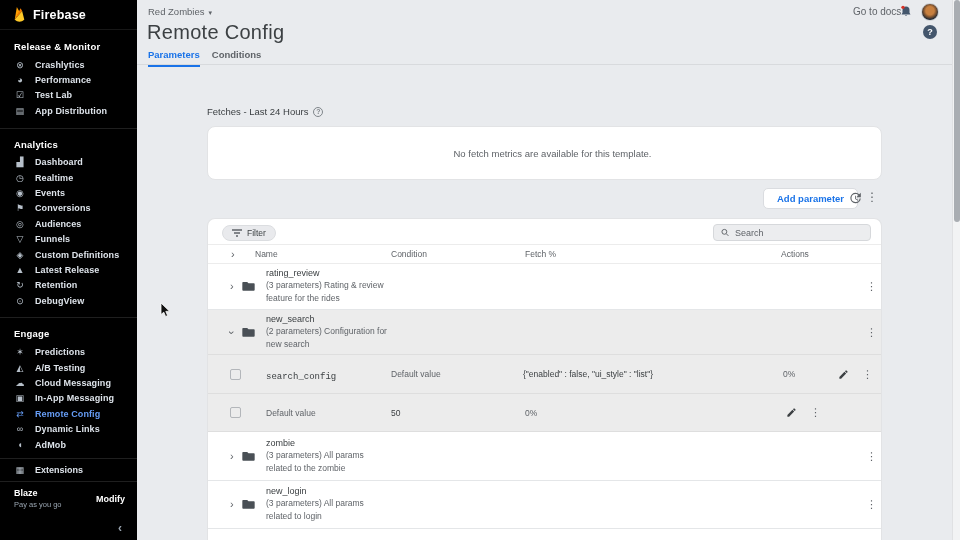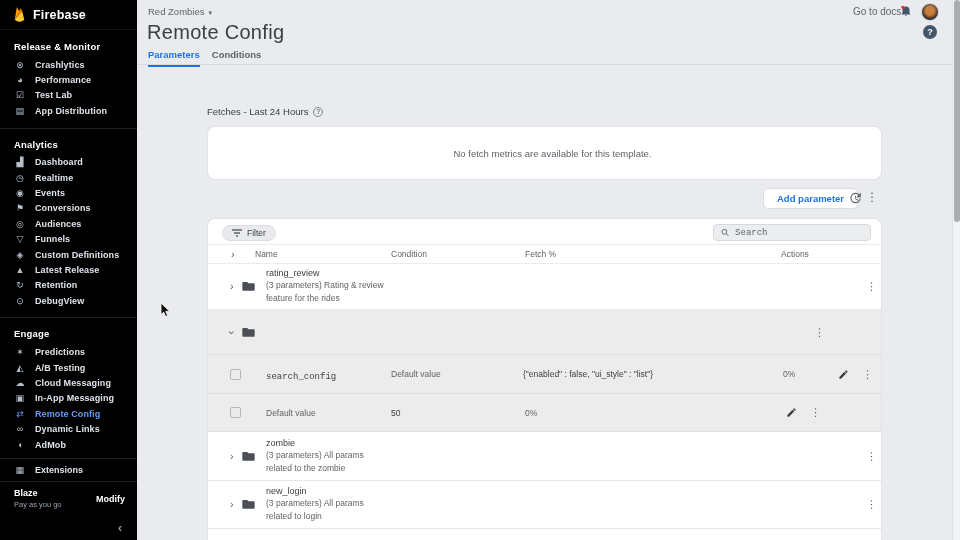"Search" .search-box input { font-family: Liberation Mono, monospace -> Liberation Sans, sans-serif }
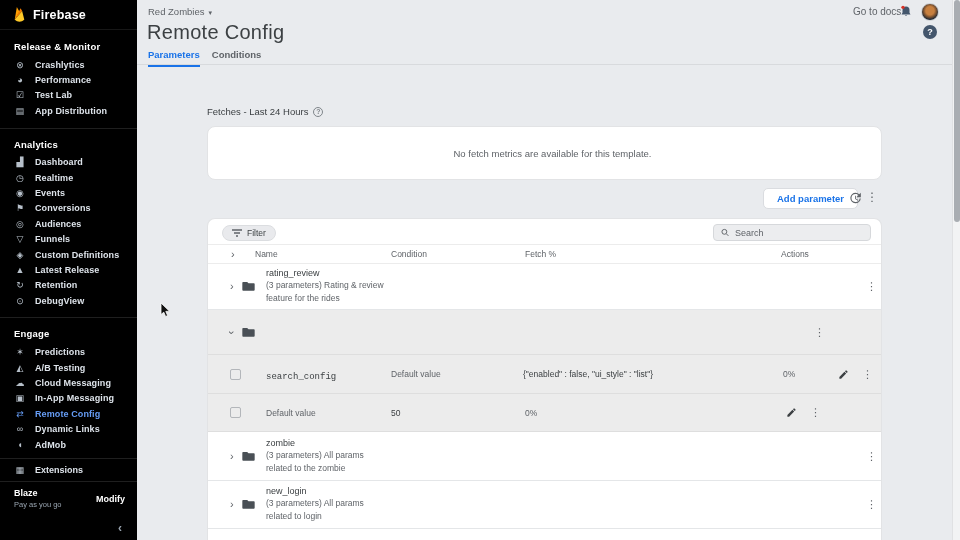"new_search" div { html: none -> <div> <div>new_search</div> <div>(2 parameters) Configuration for new search</div> </div> }
